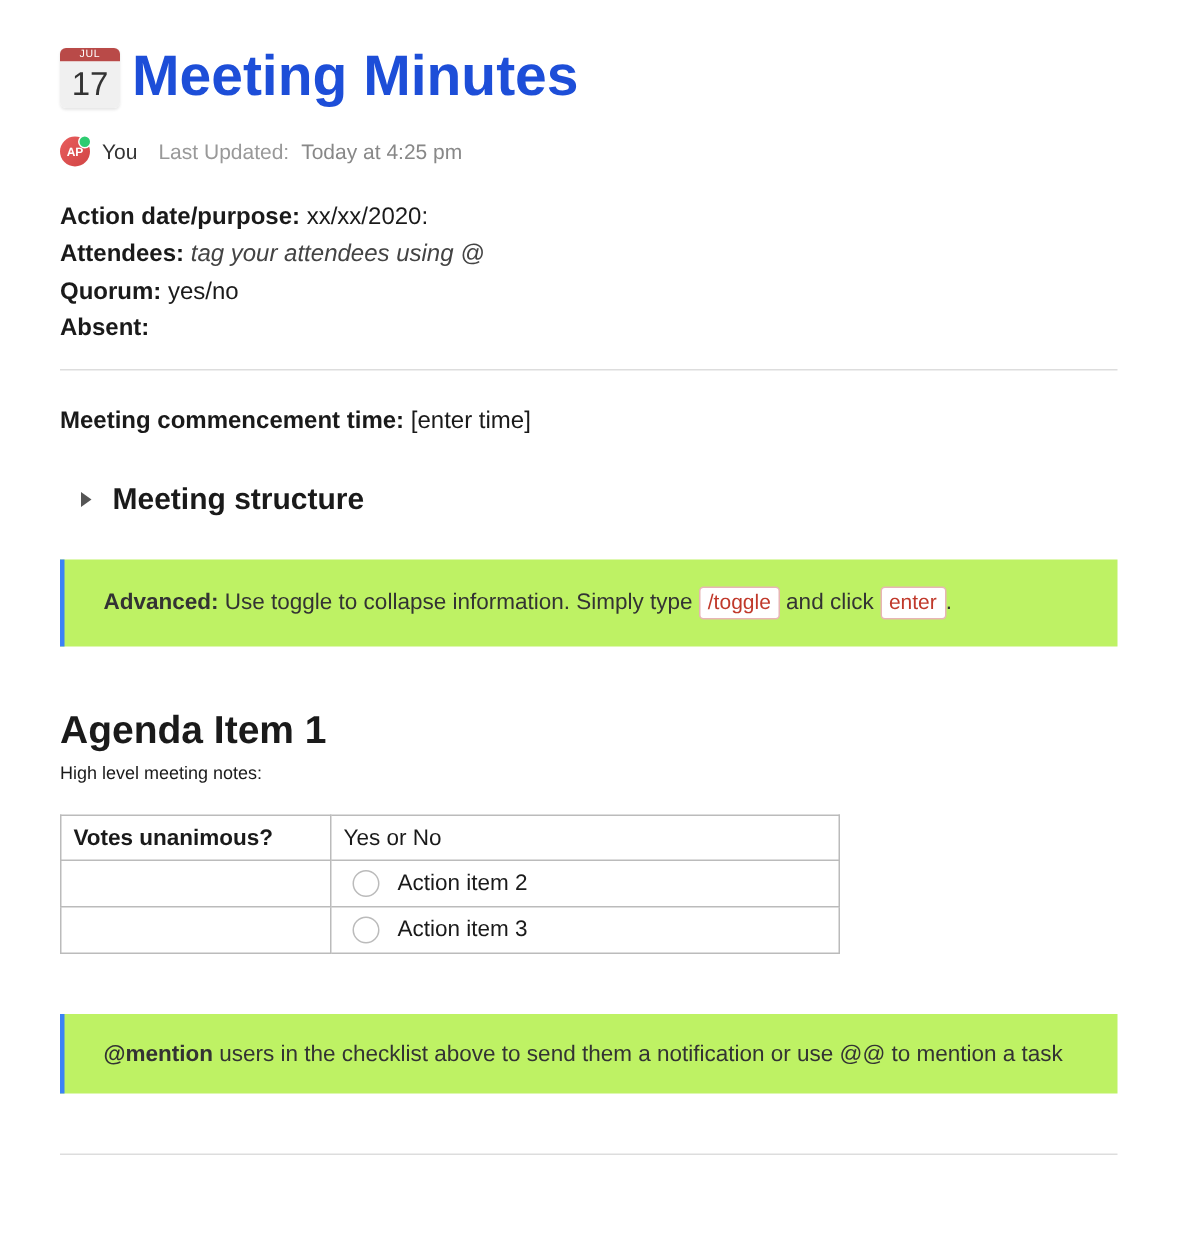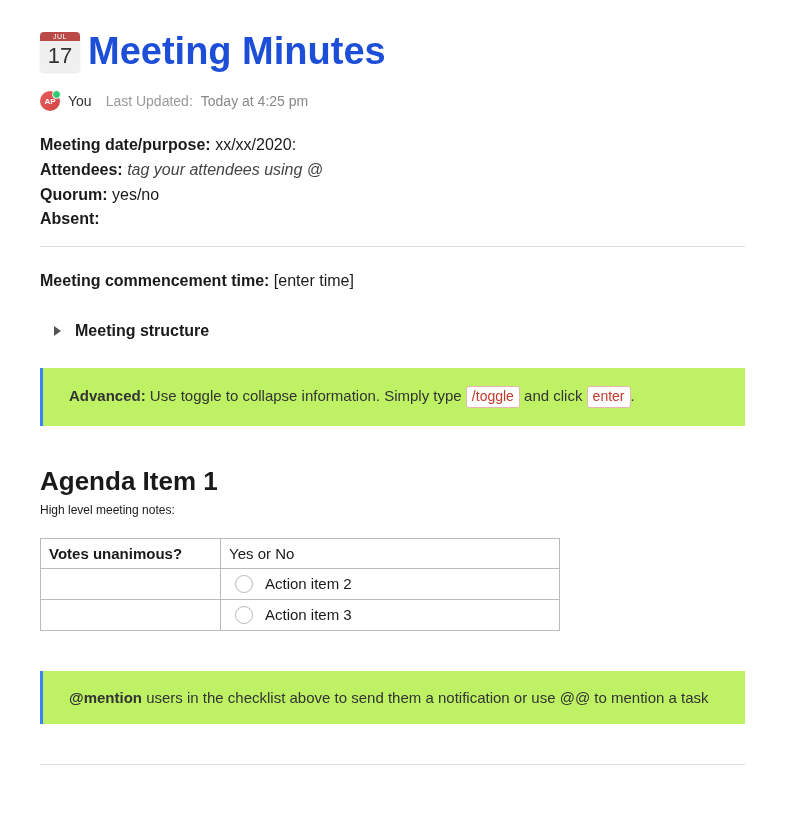"Meeting date/purpose:" span.label { text: Meeting -> Action }
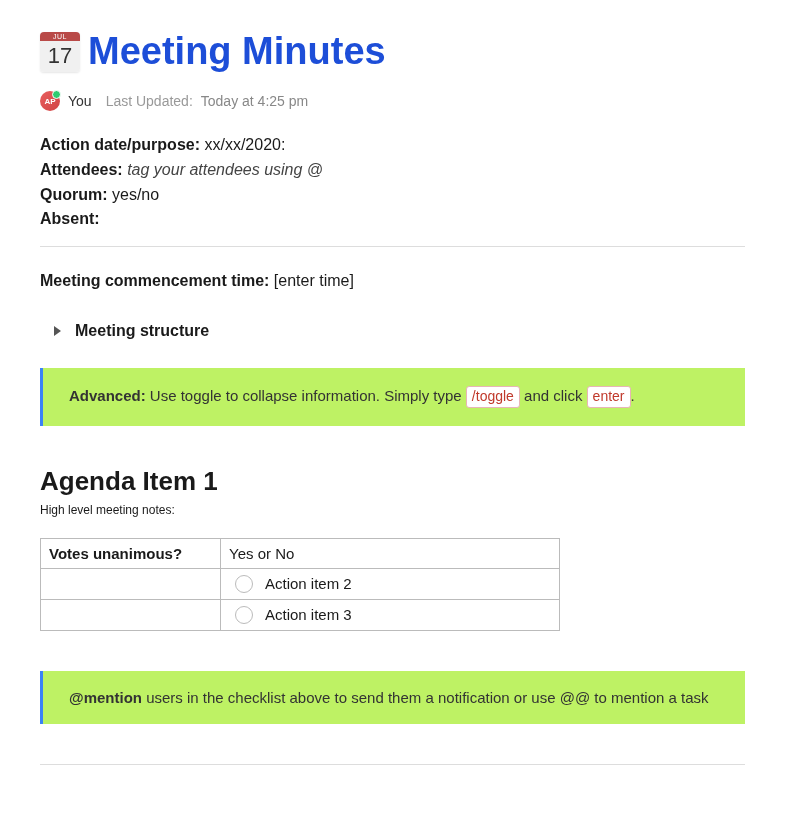"Meeting structure" .toggle-label { font-size: 16px -> 20px }
